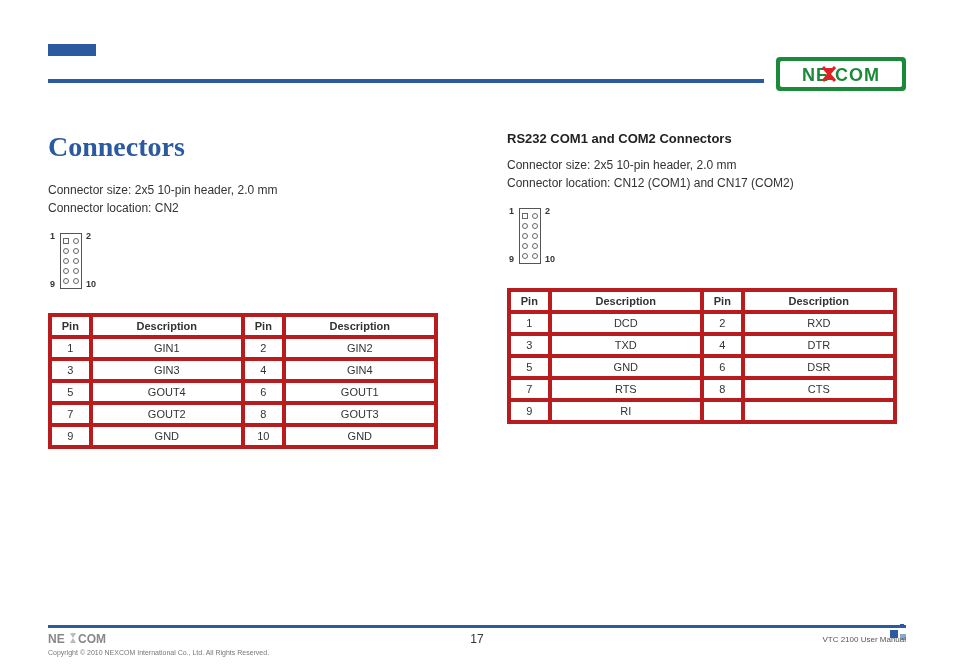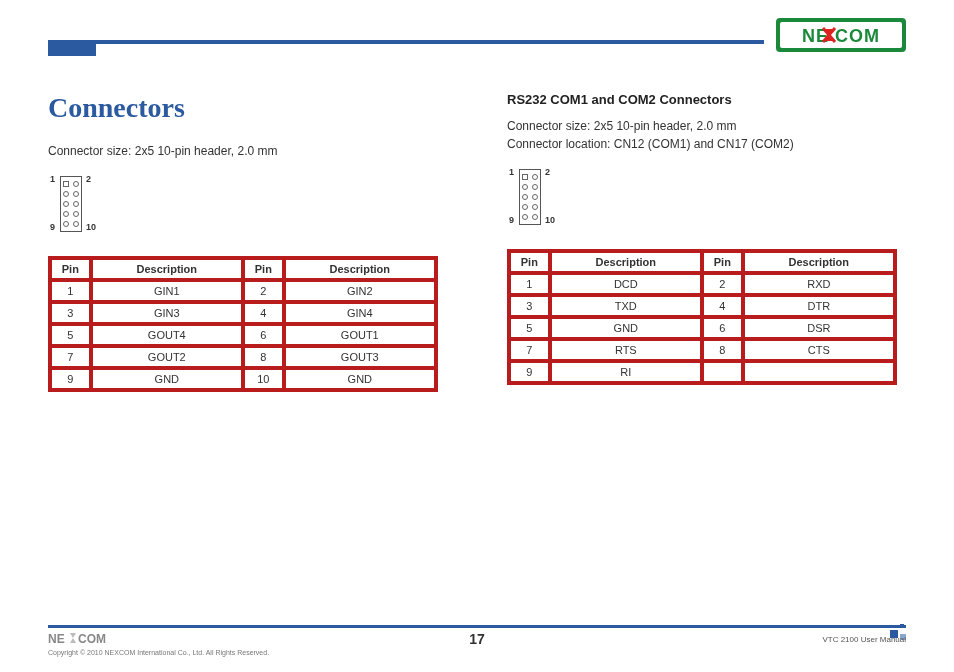"NE COM" .header { margin-top: none -> 39px }
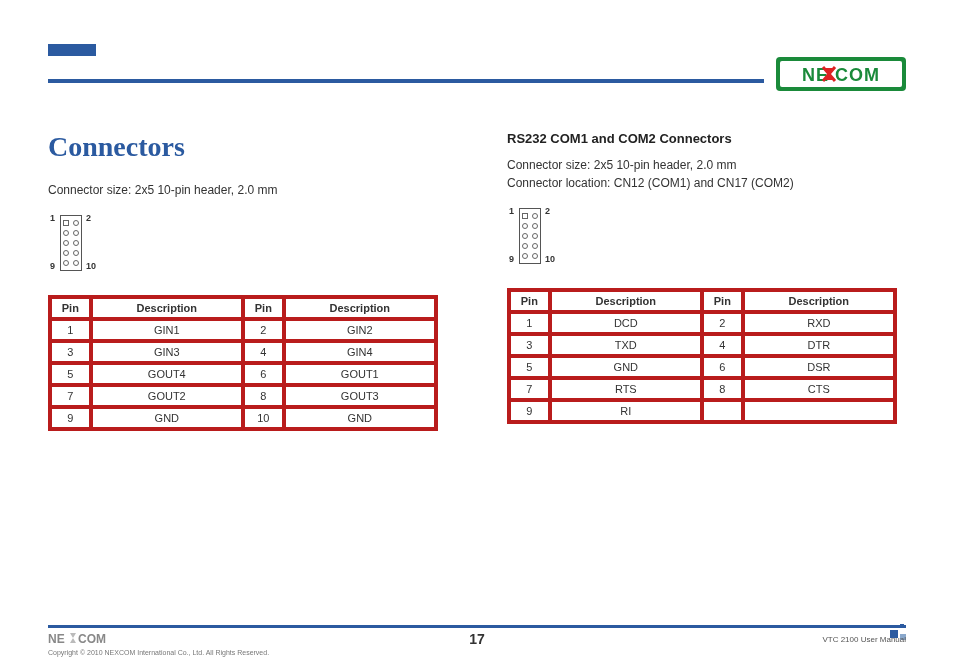"Connector location: CN2" div { html: none -> <div>Connector location: CN2</div> }
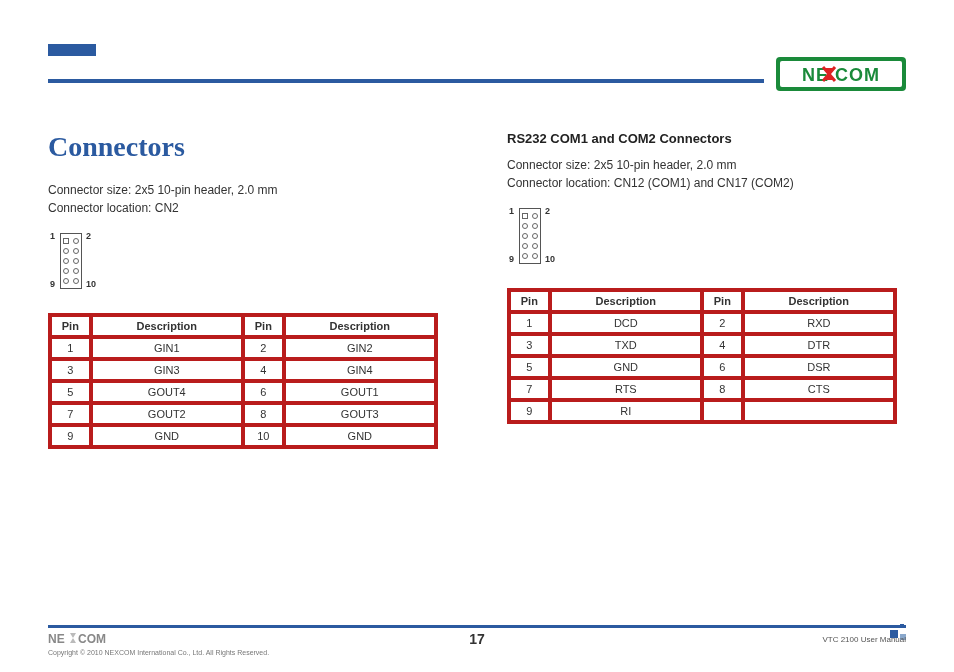"17" .page-num { font-size: 14px -> 12px; font-weight: bold -> normal }
